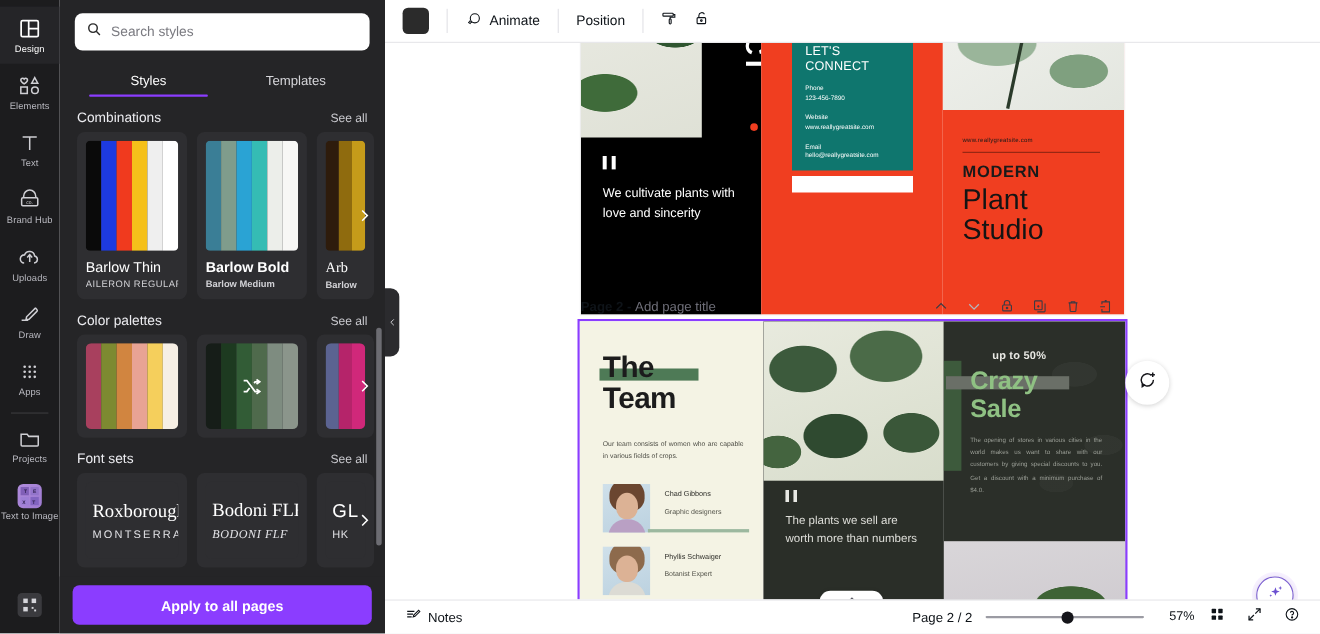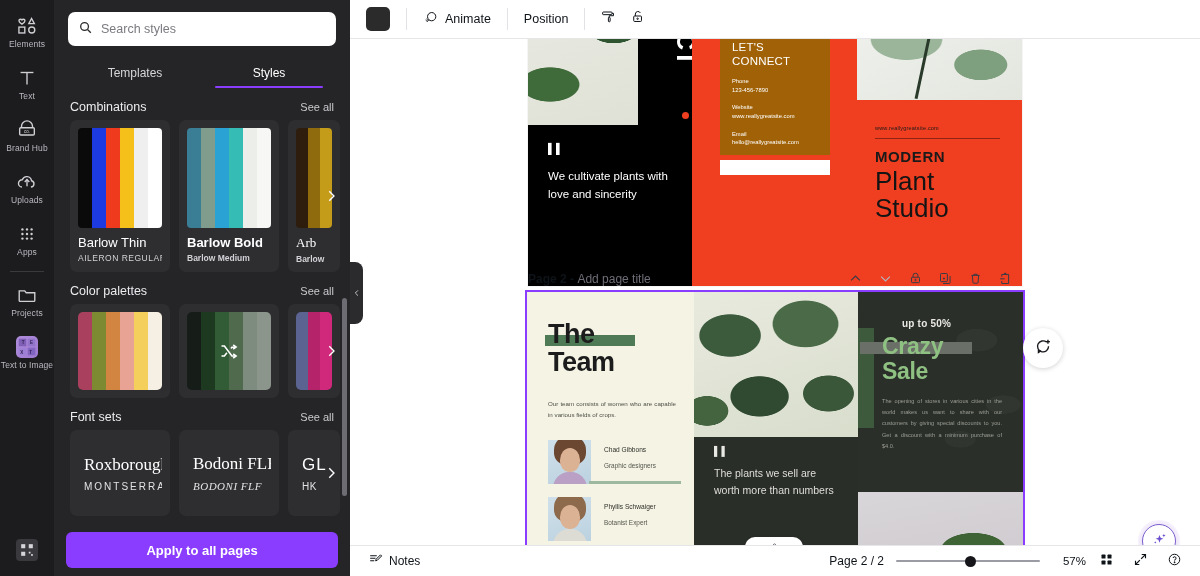"Design" div.rail-item { html: none -> <div> <span> <svg> <rect></rect> <line></line> <line></line> </svg> </span> <span>Design</span> </div> }
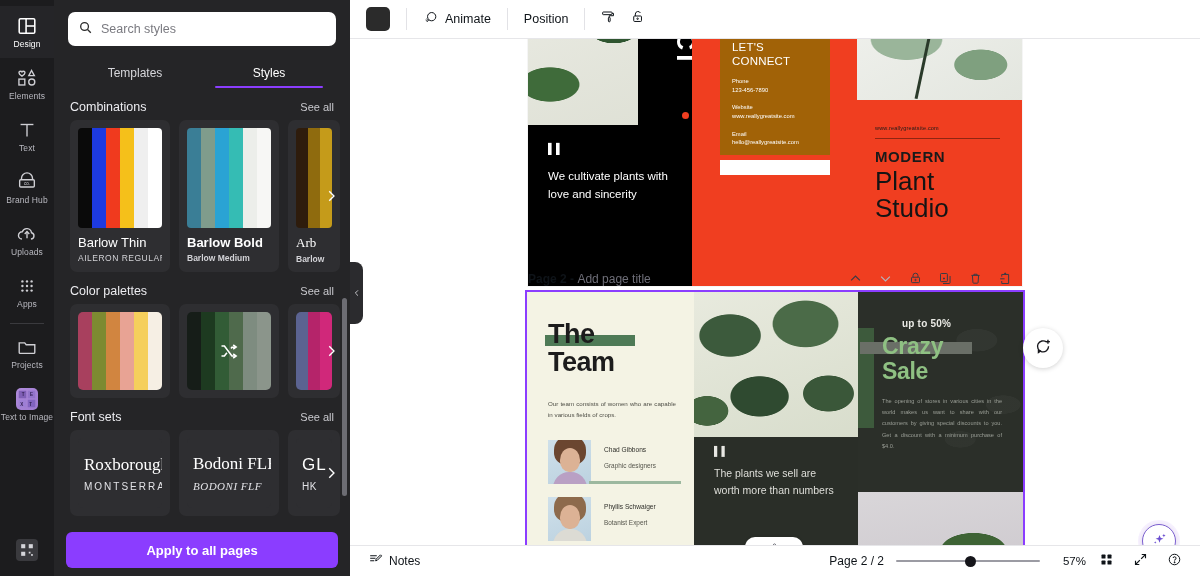"LET'S CONNECT" .p1-black-card { background: #a16207 -> #0f766e }
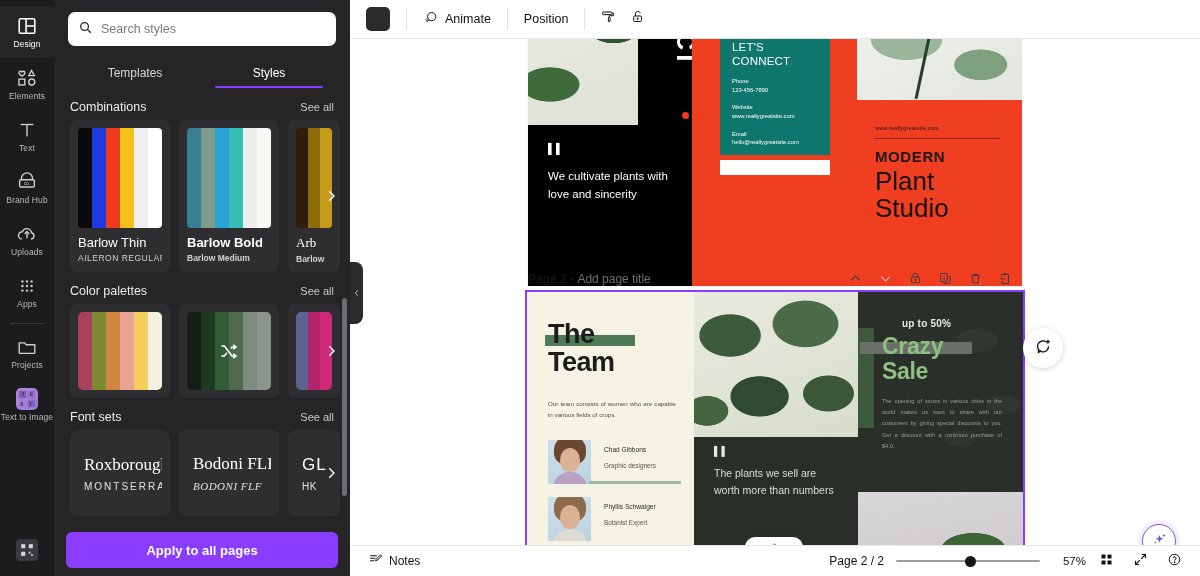"Templates" div.tab { order: before "Styles" -> after "Styles" }
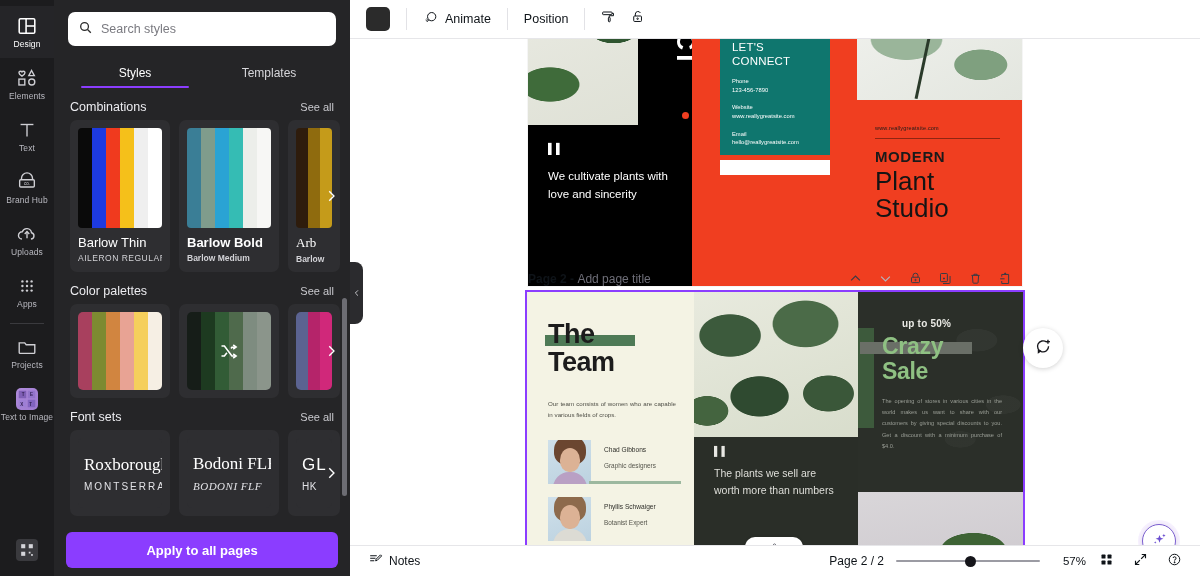"Draw" div.rail-item { html: none -> <div> <span> <svg> <path></path> <path></path> </svg> </span> <span>Draw</span> </div> }
